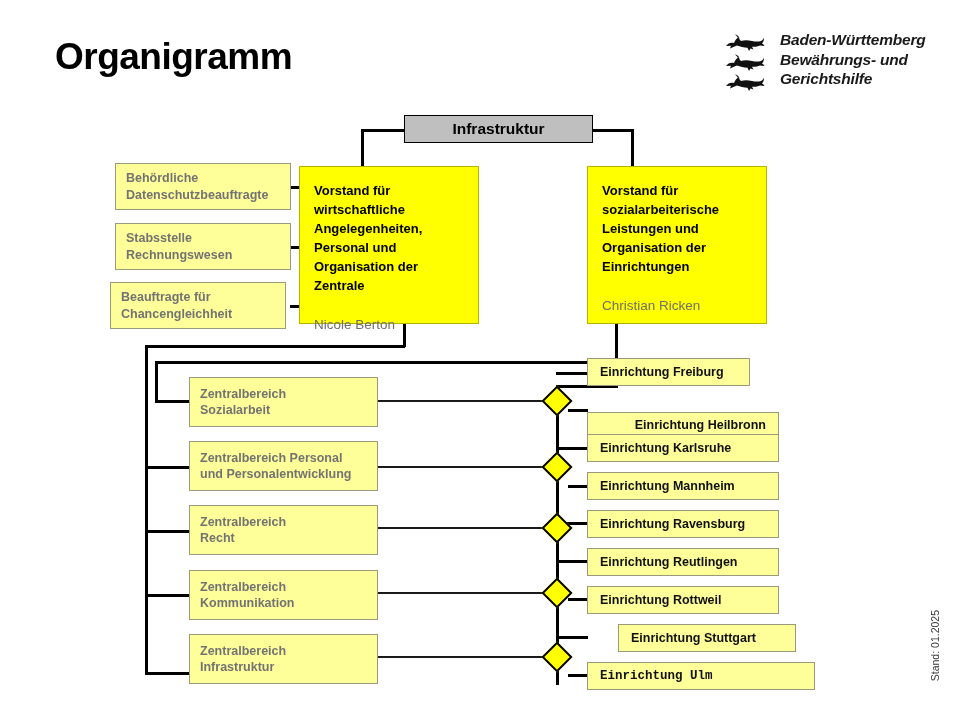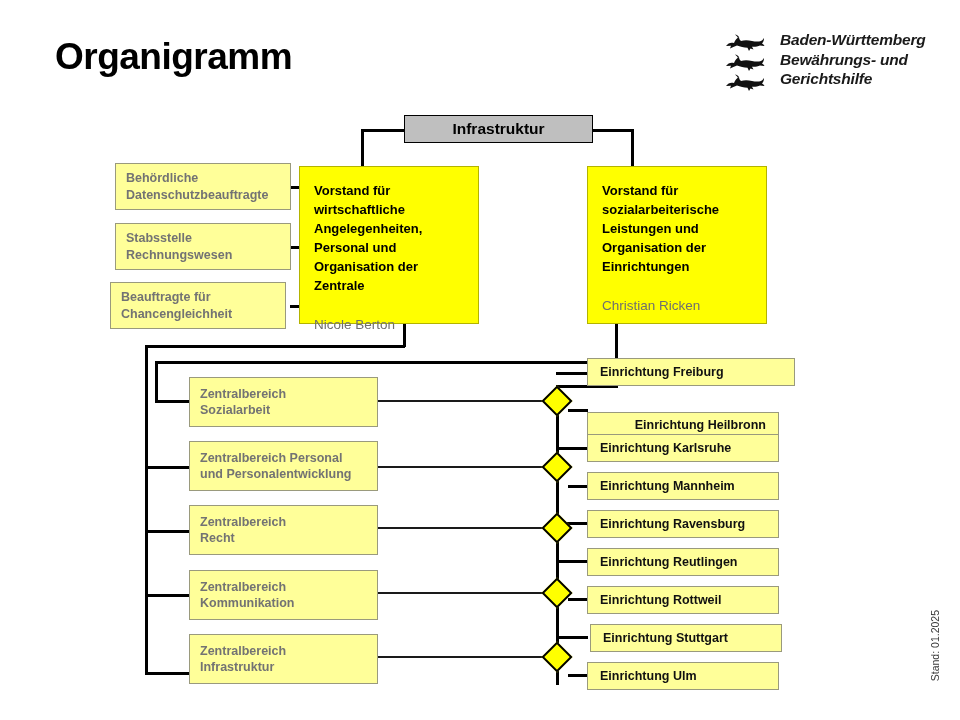"Einrichtung Freiburg" div.box { width: 208px -> 163px }
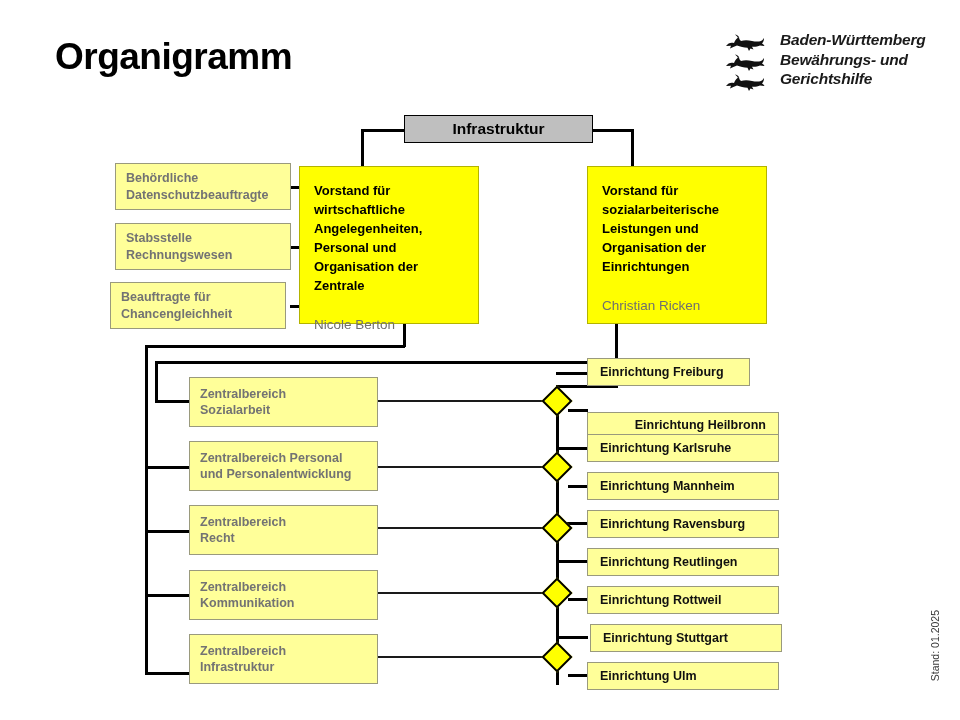"Einrichtung Stuttgart" div.box { left: 590px -> 618px; width: 192px -> 178px }
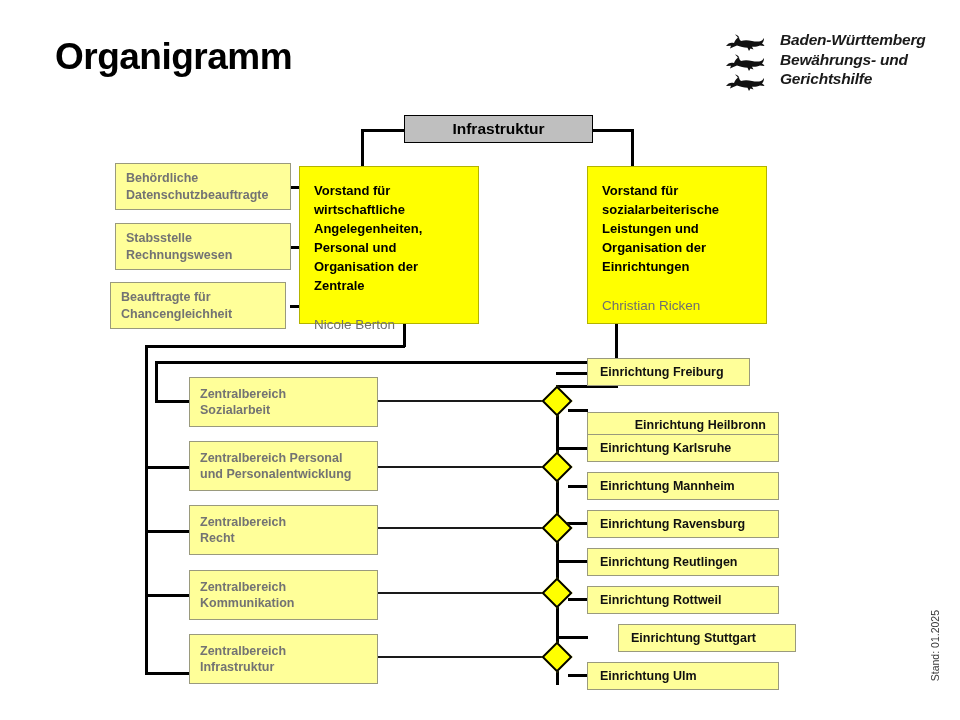"Einrichtung Ulm" div.box { font-family: none -> Liberation Mono, monospace; width: 192px -> 228px }
